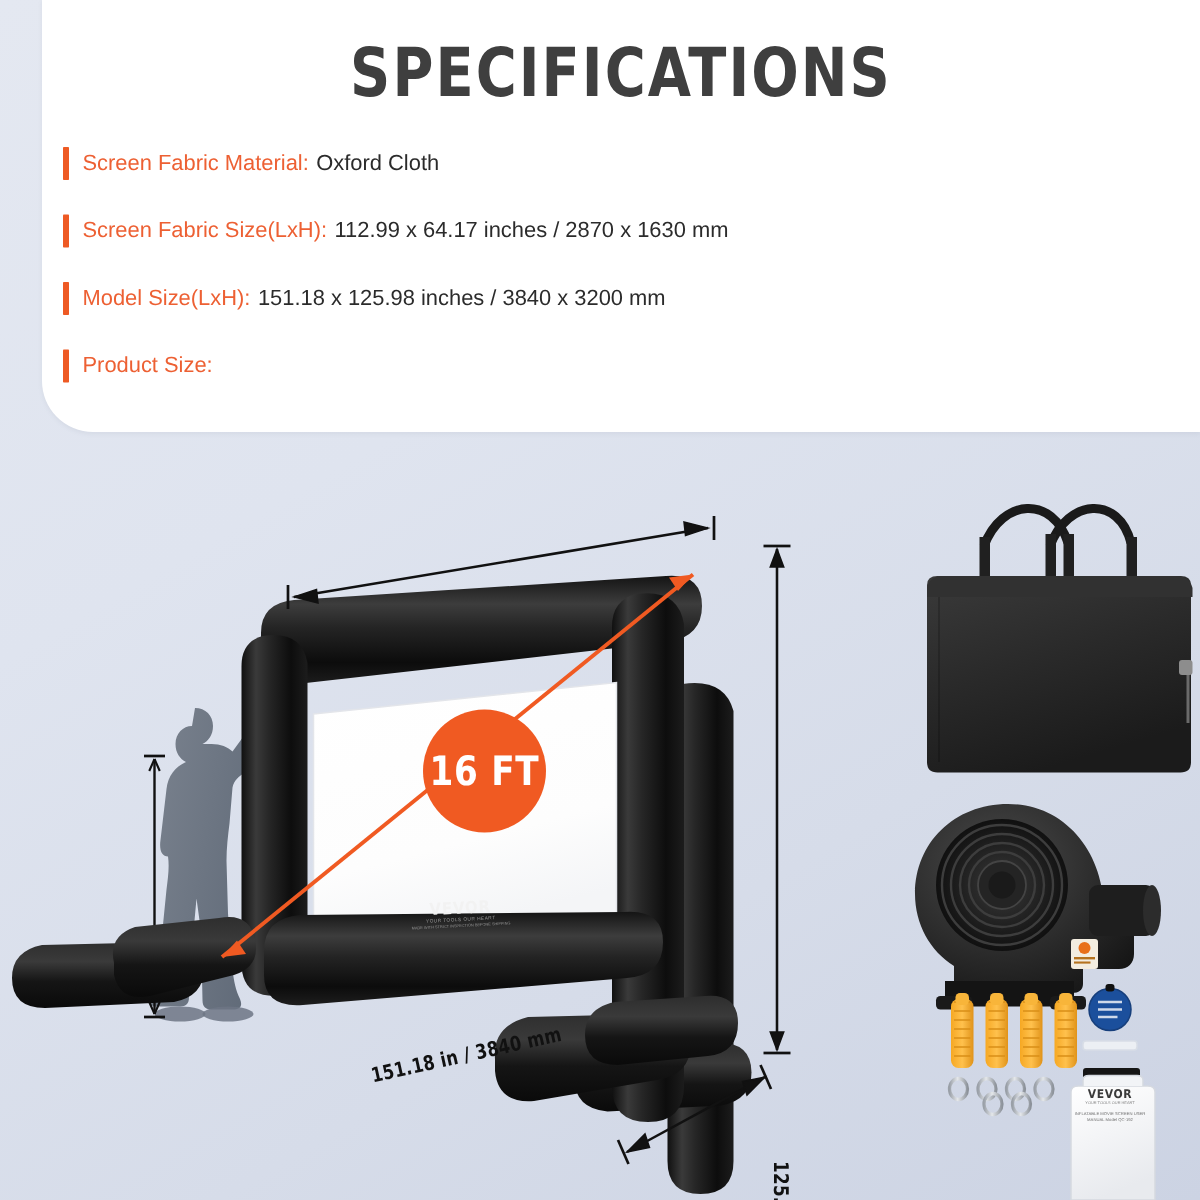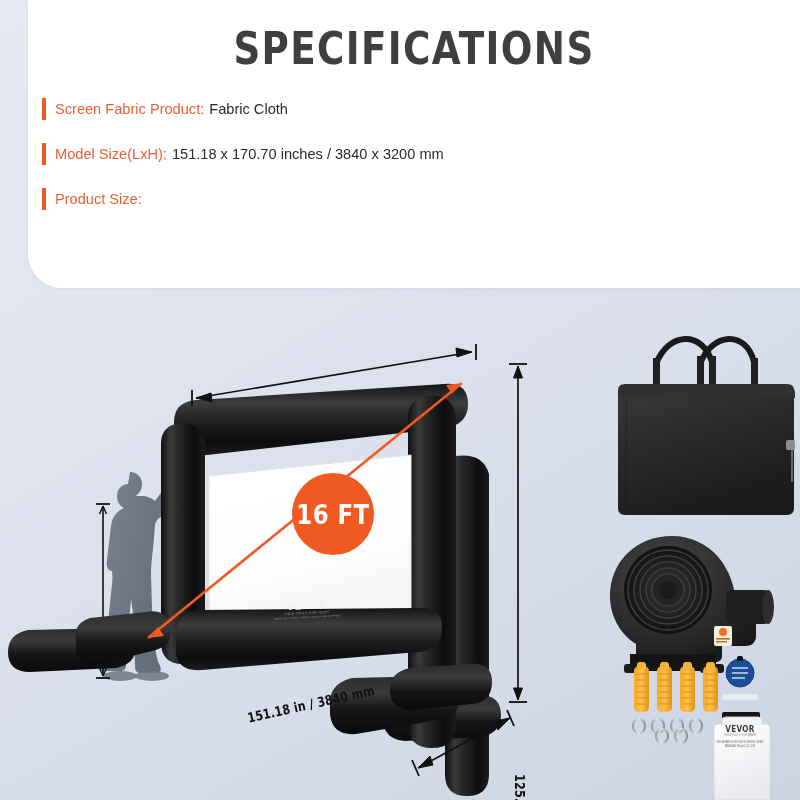"Screen Fabric Product:" span.lbl { text: Product -> Material }
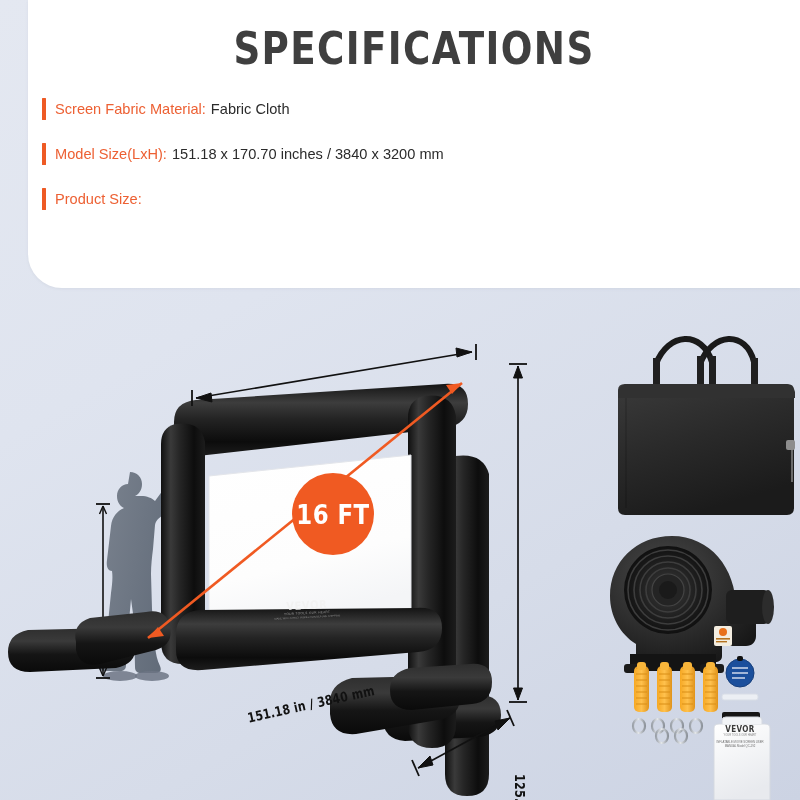"Fabric Cloth" span.val { text: Fabric -> Oxford }
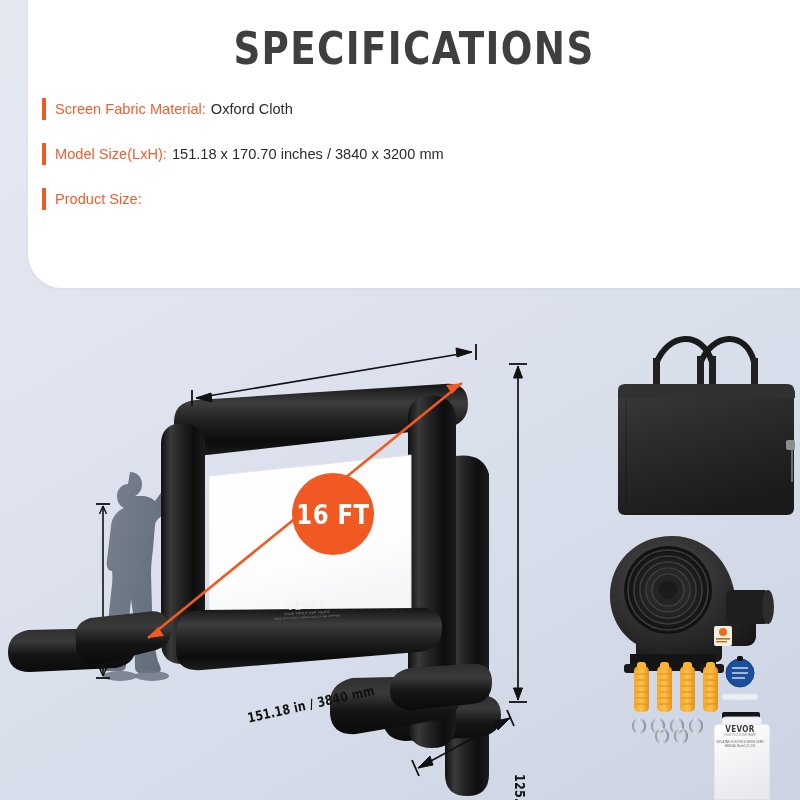"Screen Fabric Size(LxH):" div.row { html: none -> <div> <div></div> <span>Screen Fabric Size(LxH):</span> <span>112.99 x 64.17 inches / 2870 x 1630 mm</span> </div> }
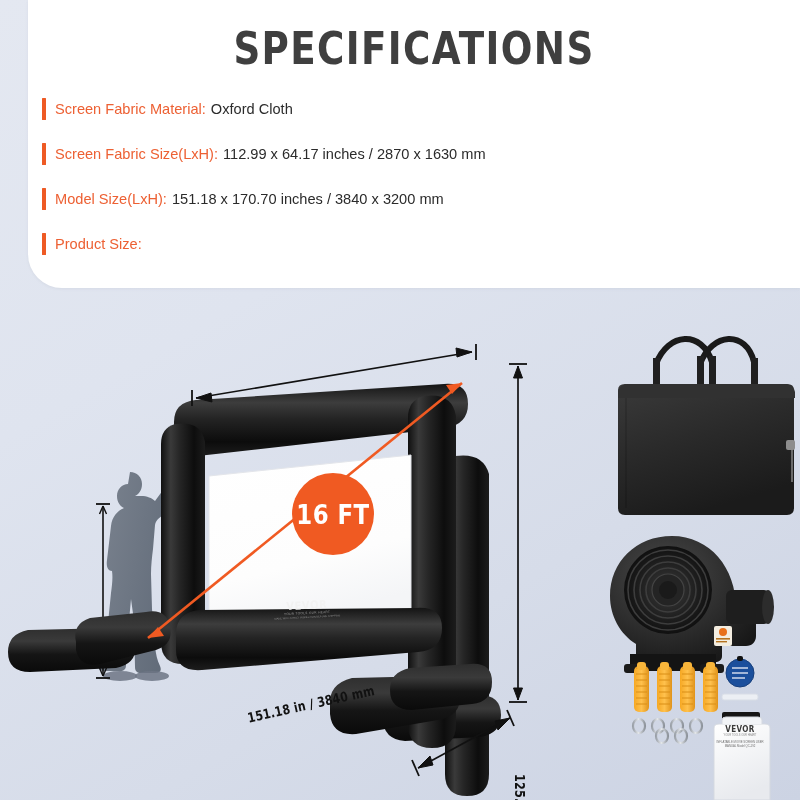"151.18 x 170.70 inches /" span.val { text: 170.70 -> 125.98 }
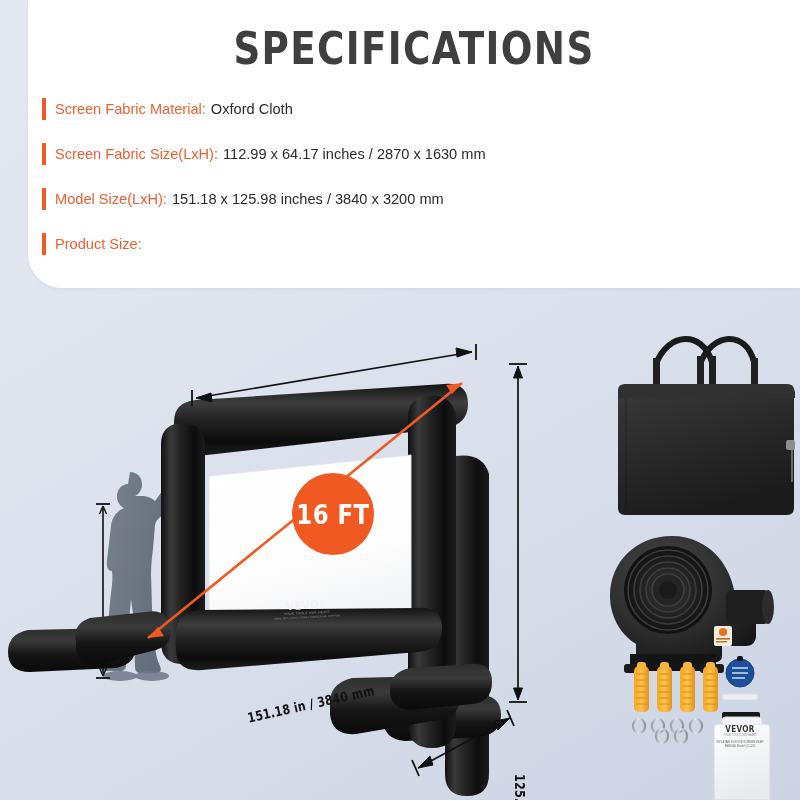"16 FT" .badge { left: 292px -> 282px }
